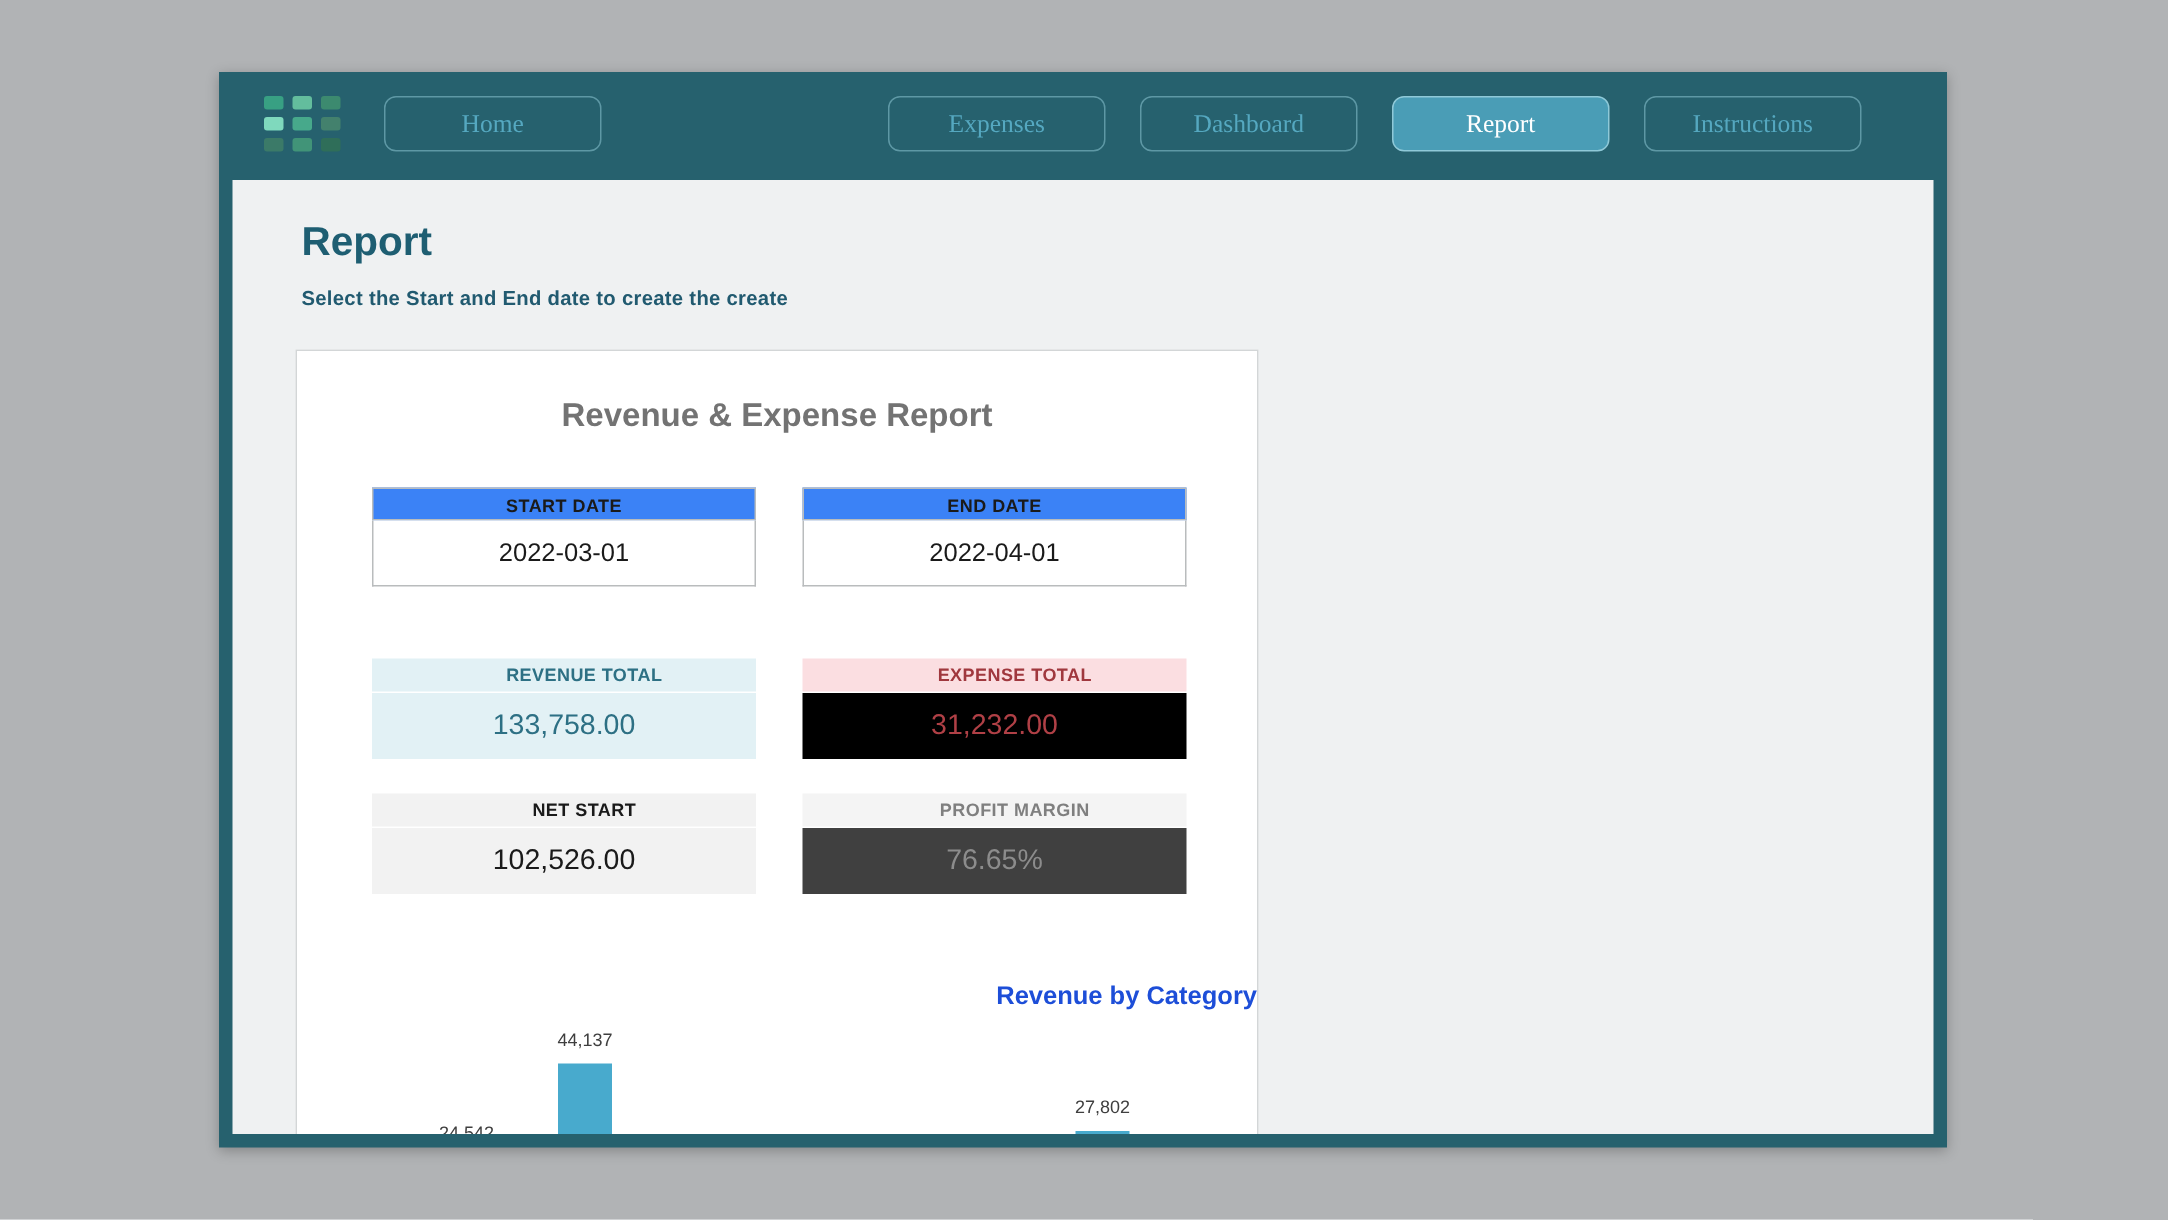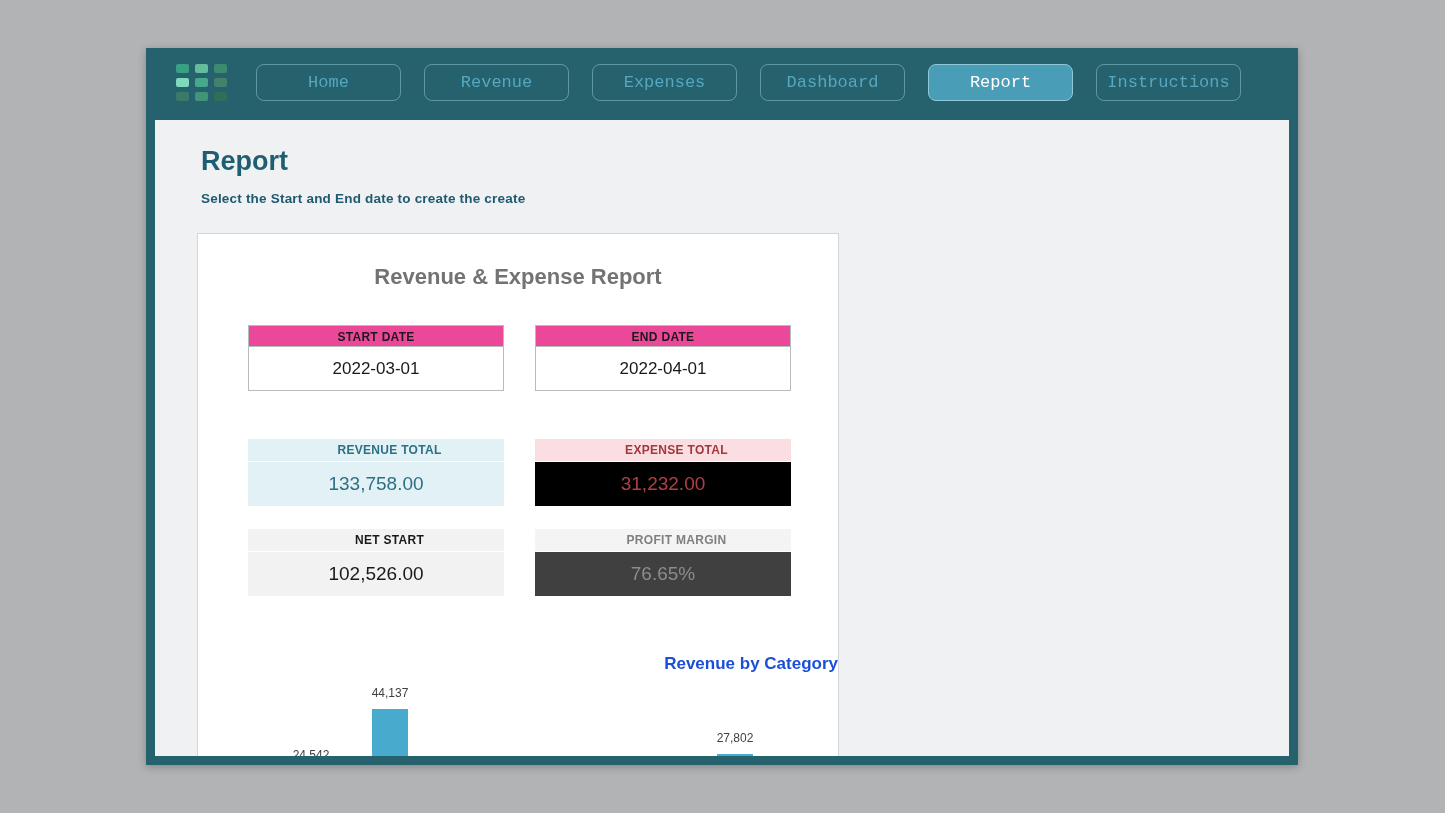"Home" .nav-btn { font-family: Liberation Mono, monospace -> Liberation Serif, serif }
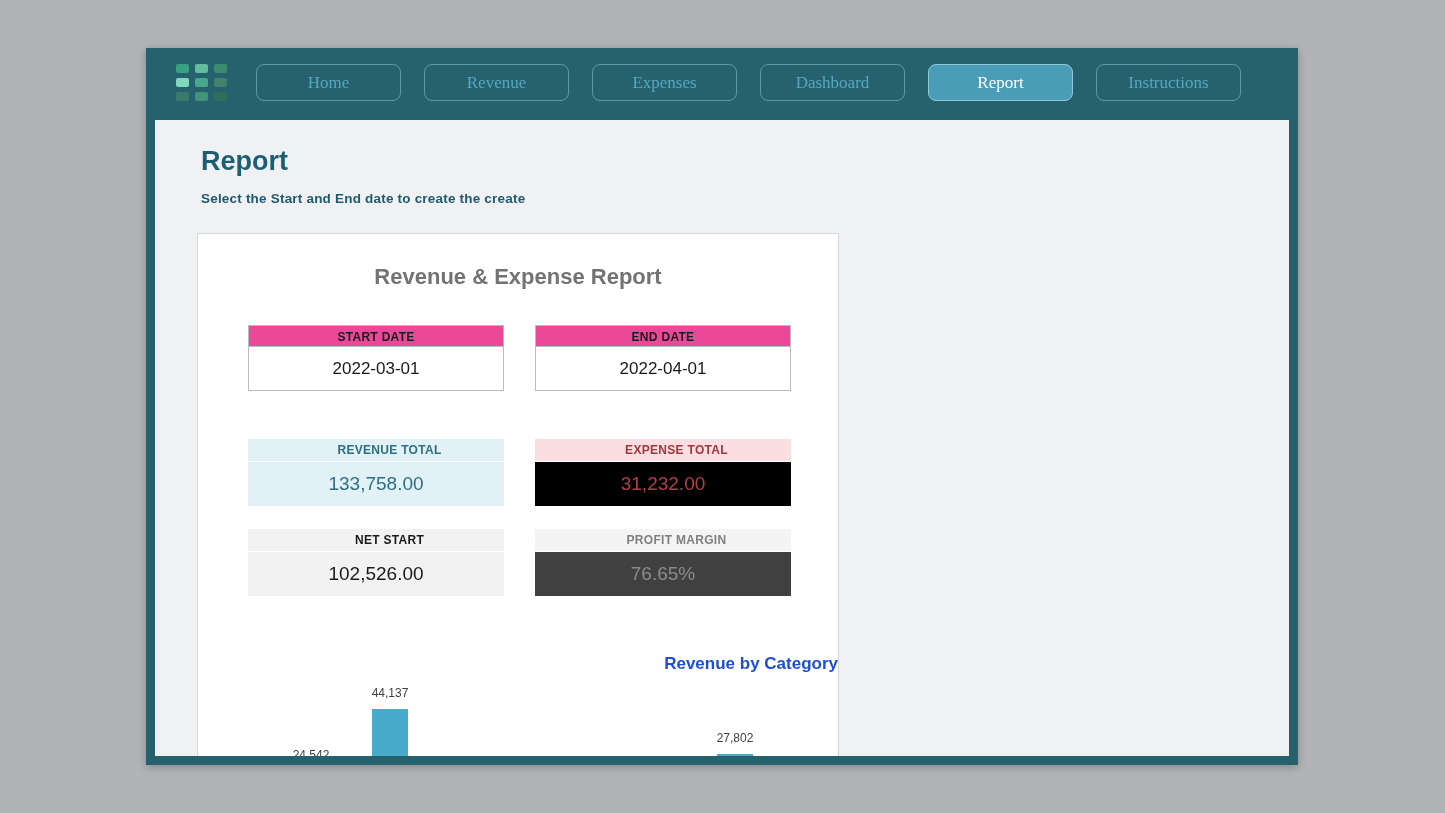"Revenue" button.nav-btn { html: <button>Revenue</button> -> none }
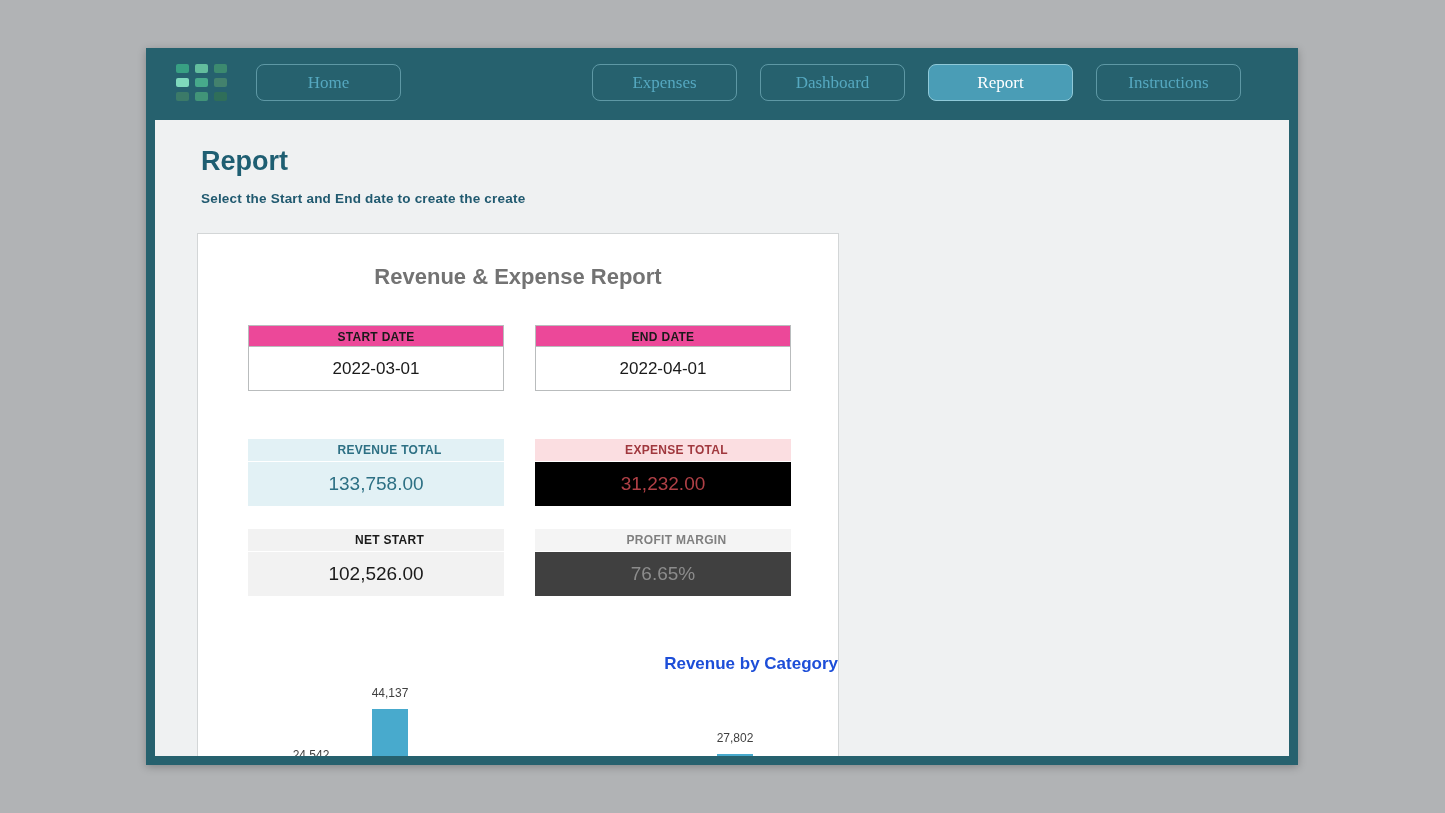"START DATE" .box-date .hd { background: #ec4899 -> #3b82f6 }
